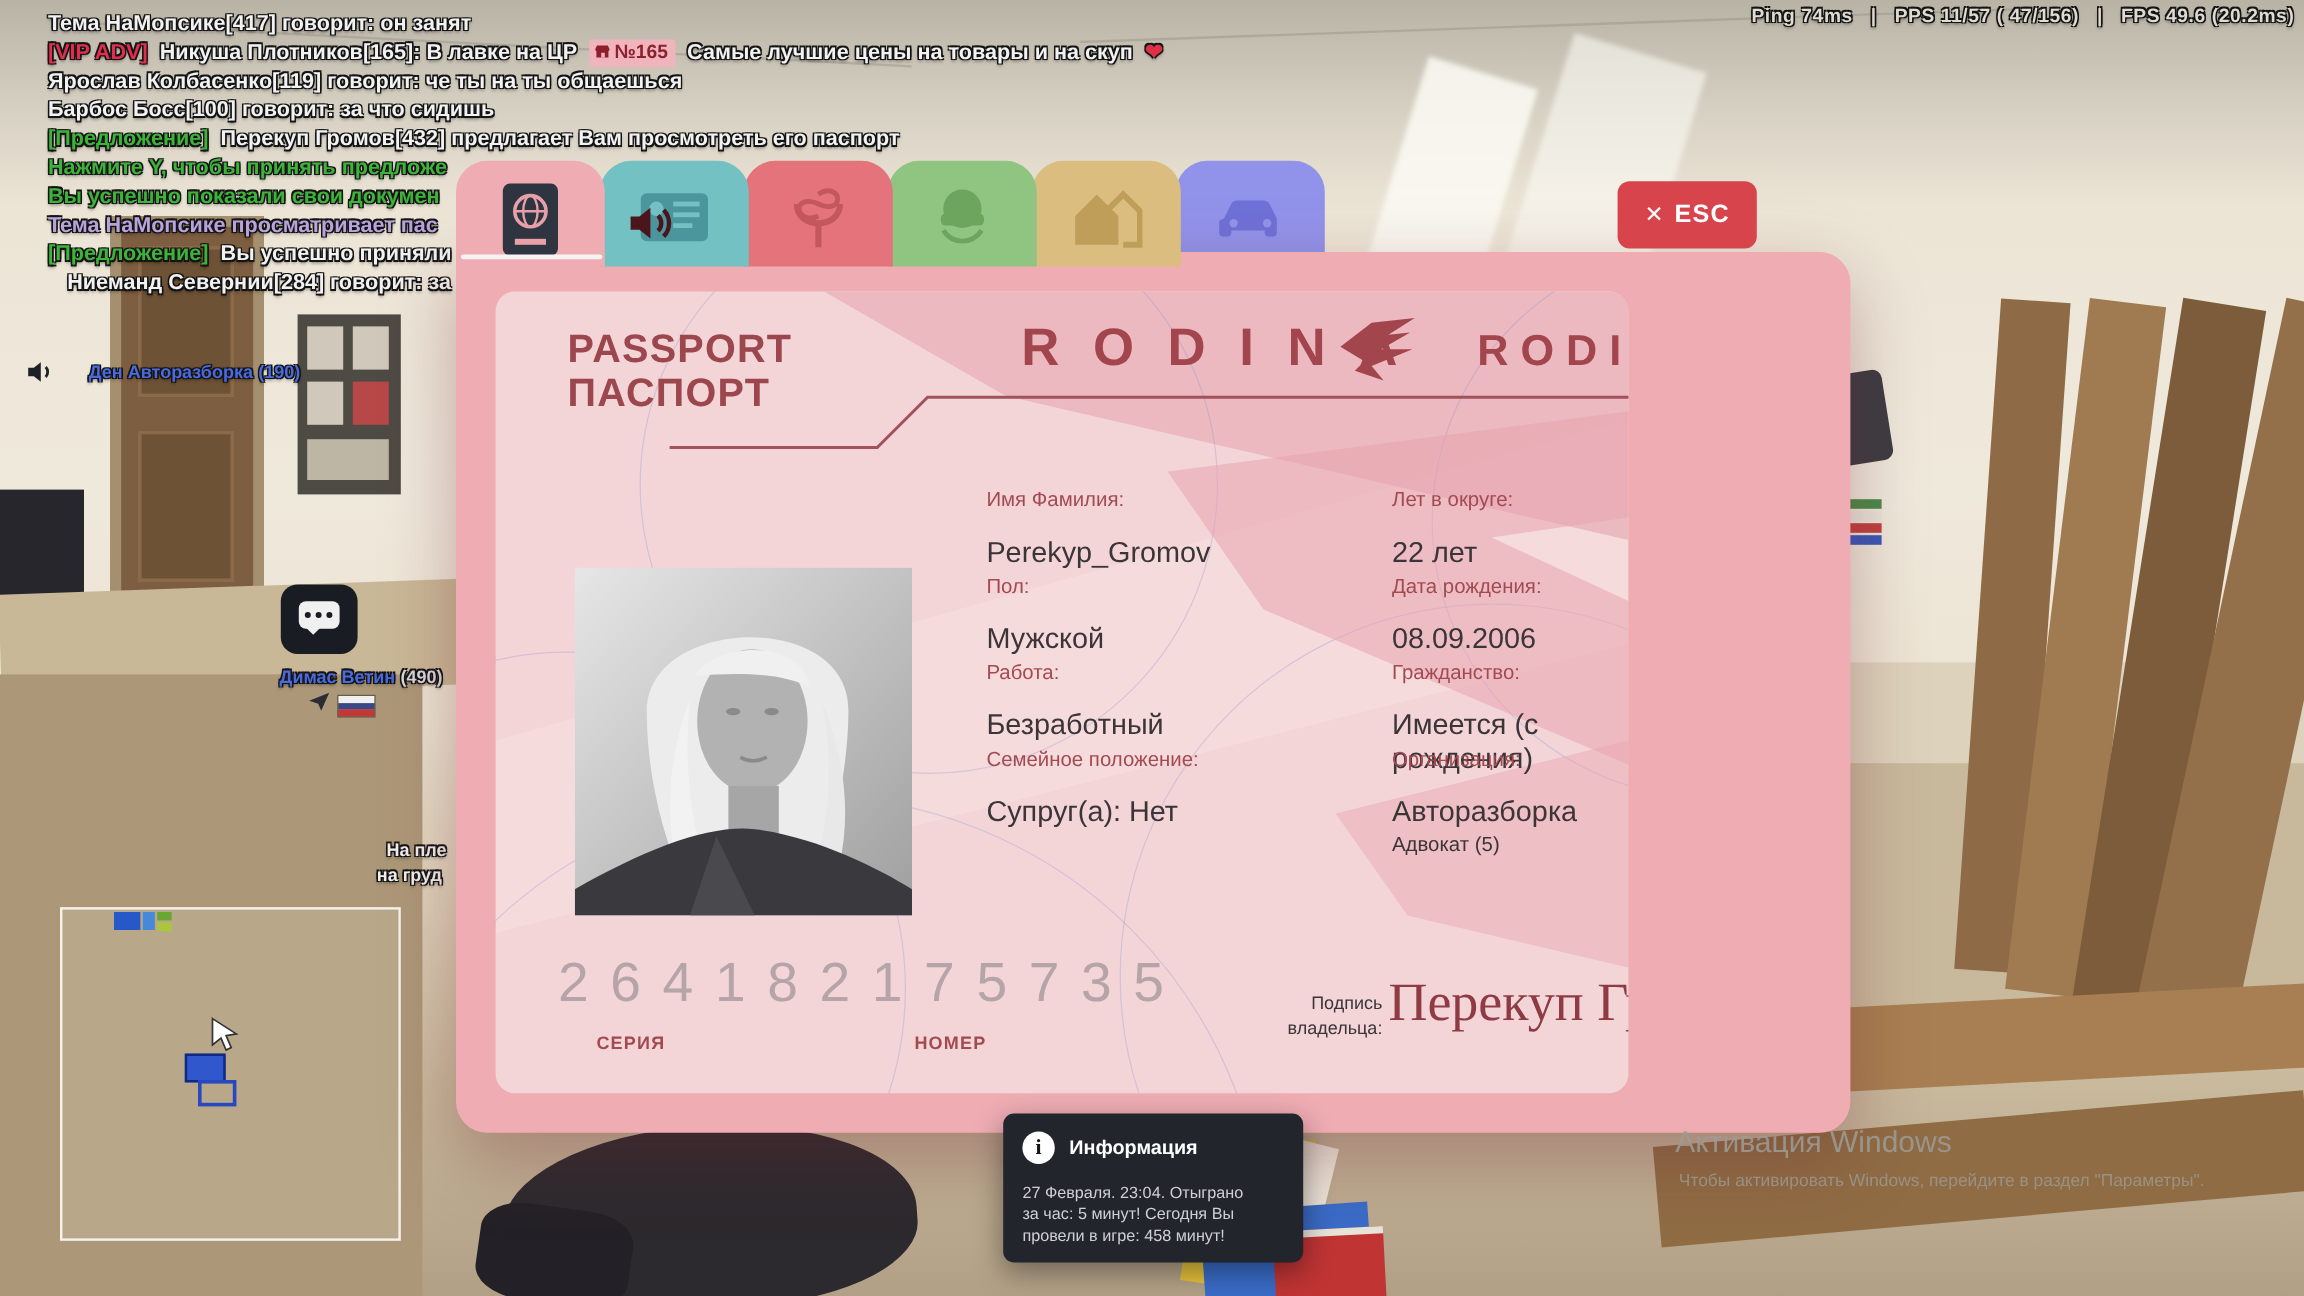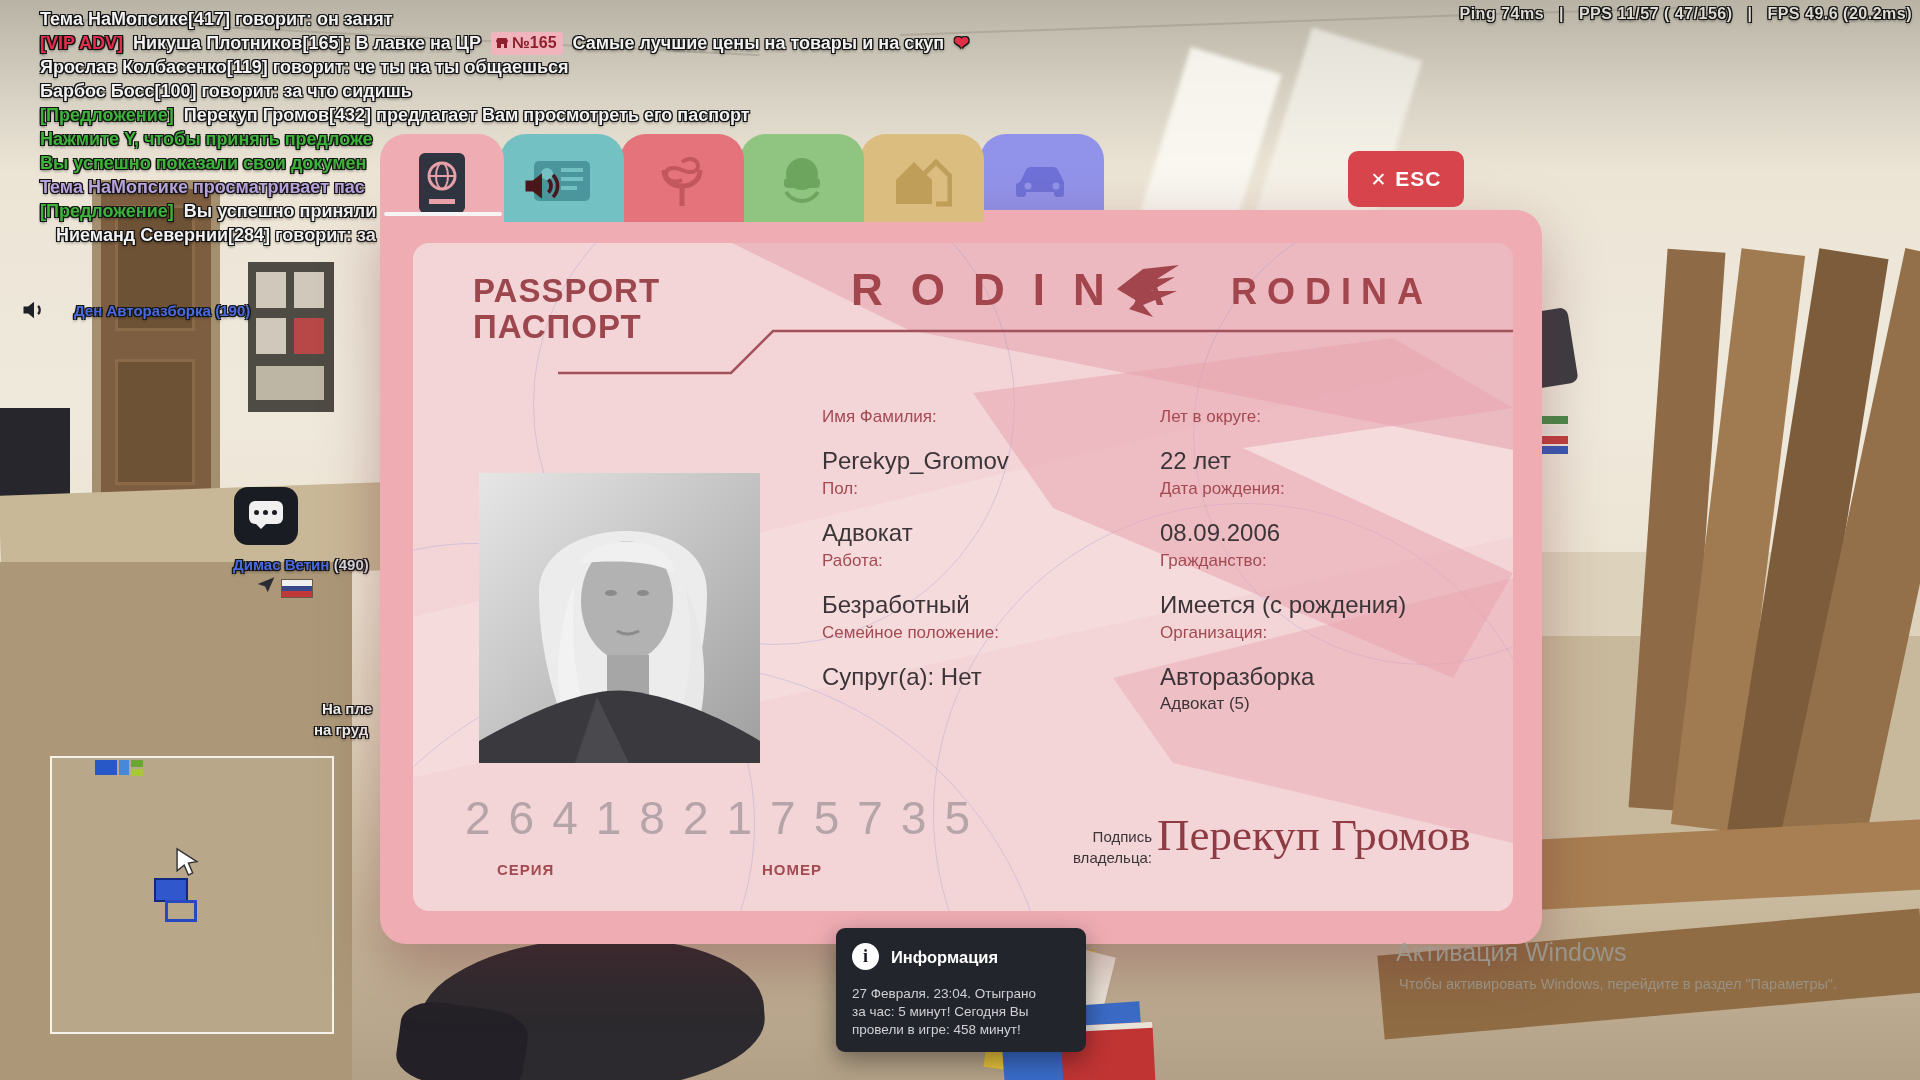"PASSPORT" .pp-card { width: 1100px -> 944px }
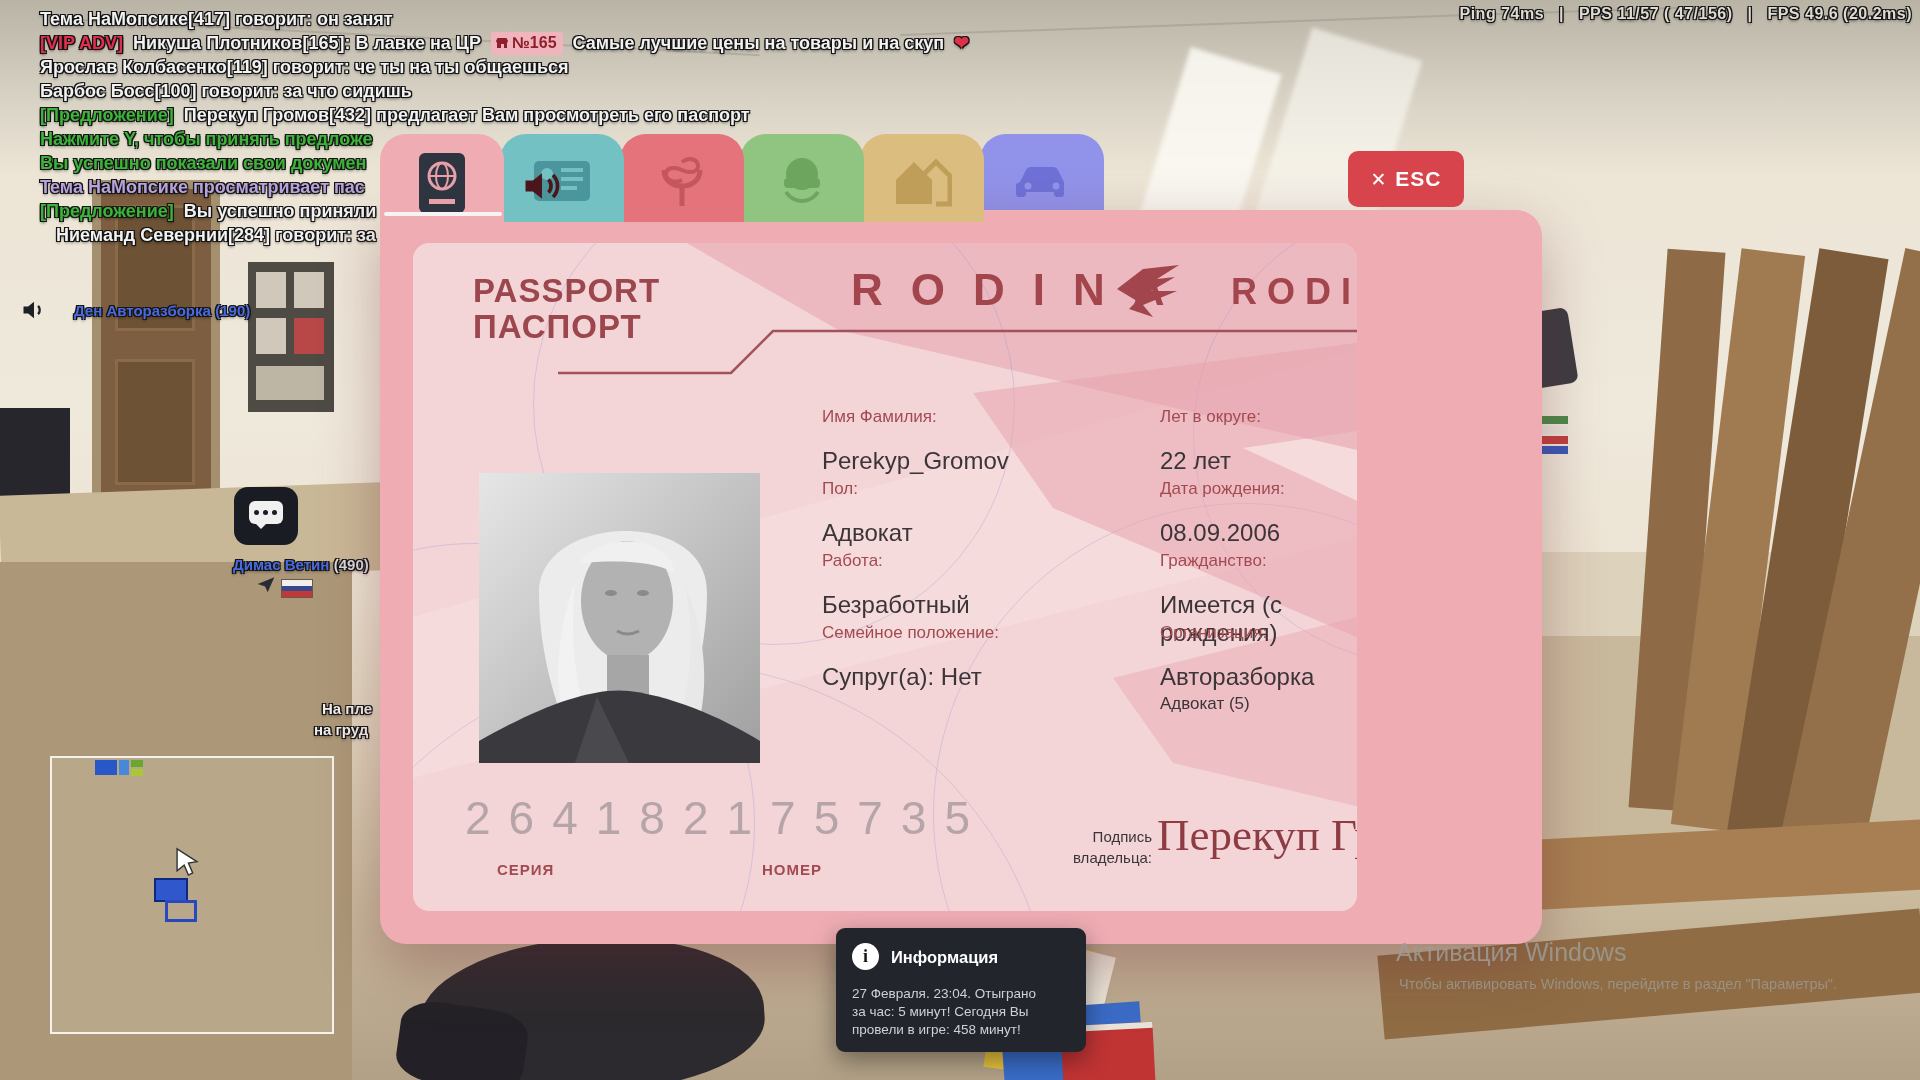"Адвокат" span.val { text: Адвокат -> Мужской }
